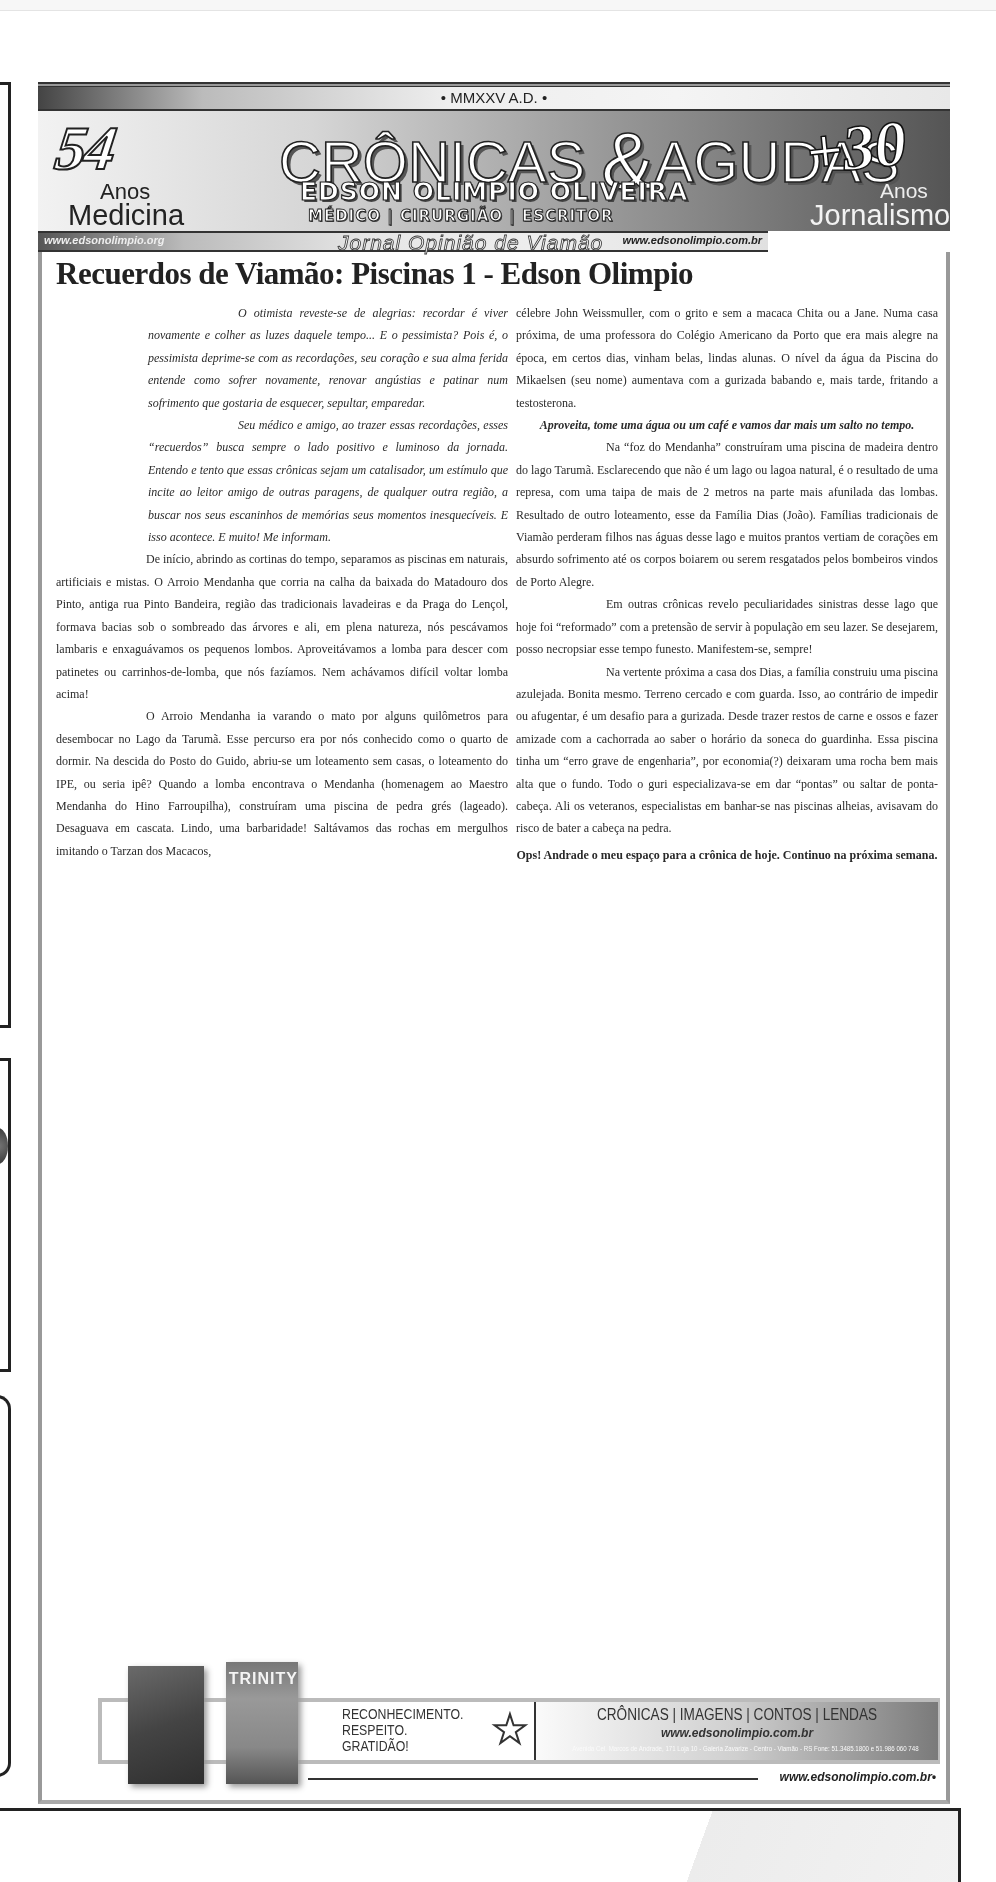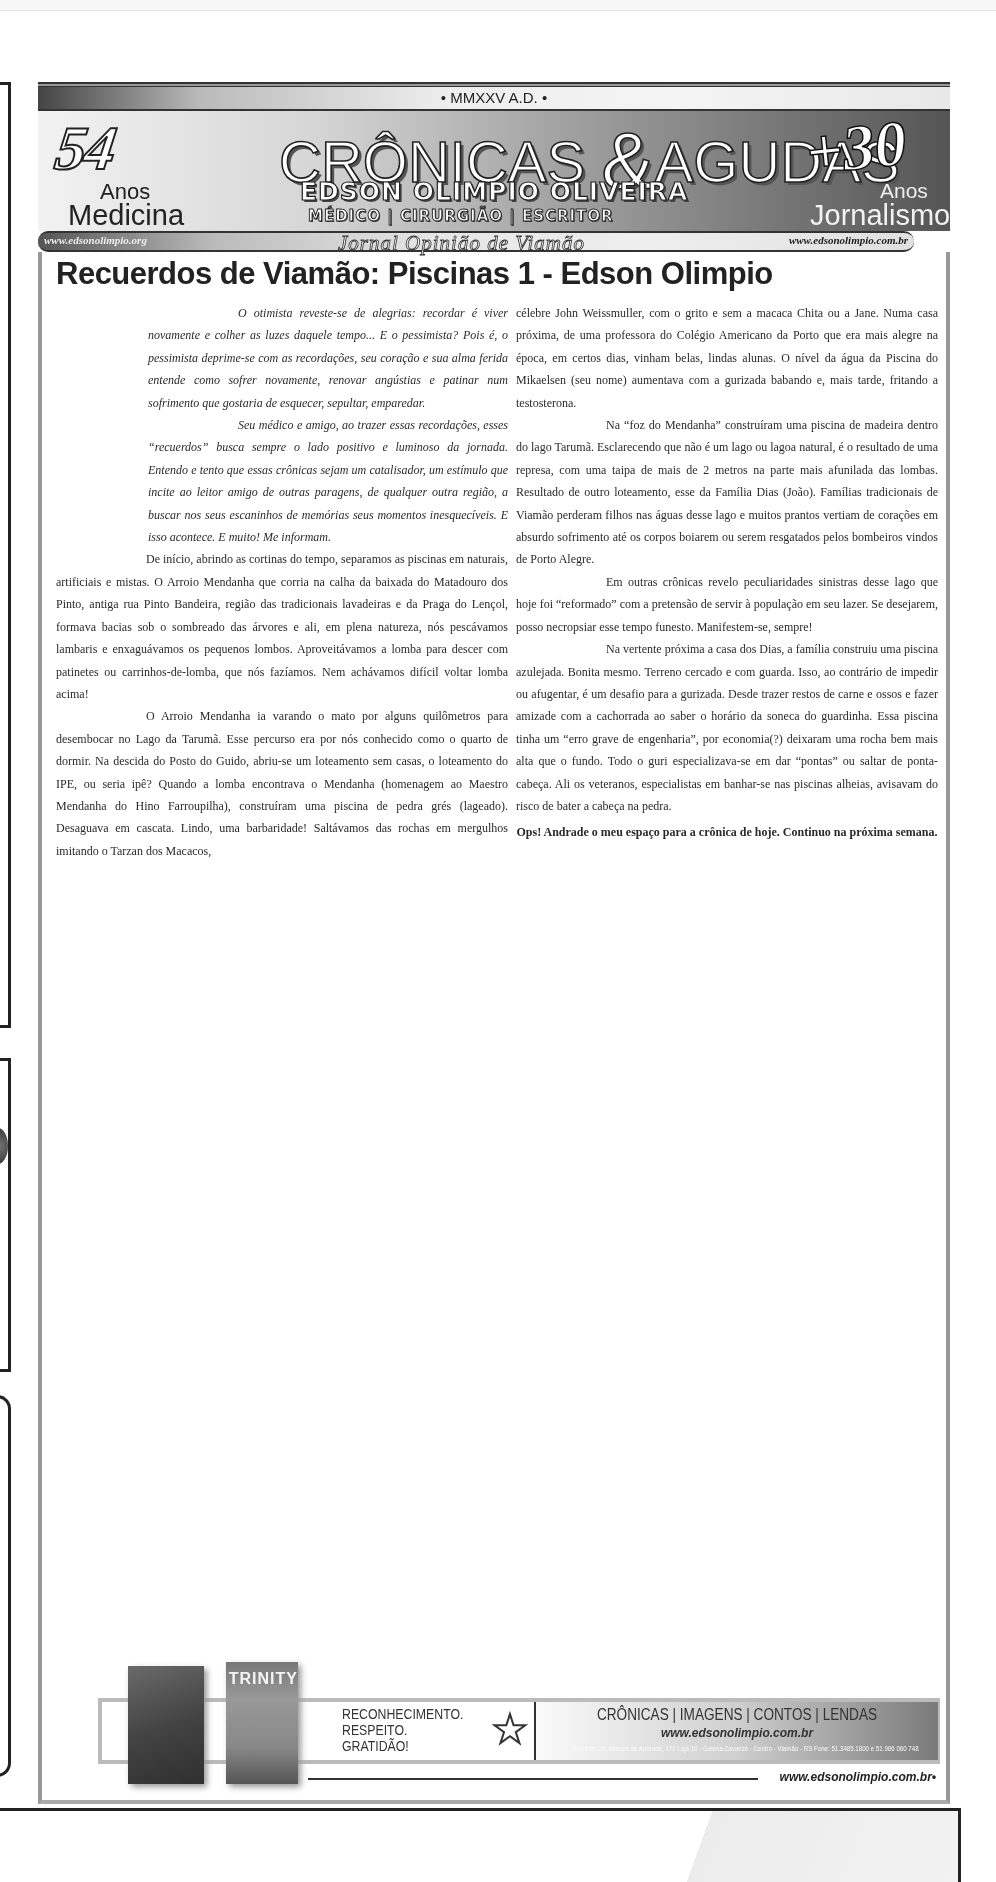"www.edsonolimpio.org" .sub-bar { border-radius: 10px -> none; font-family: Liberation Serif, serif -> Liberation Sans, sans-serif; width: 876px -> 730px }
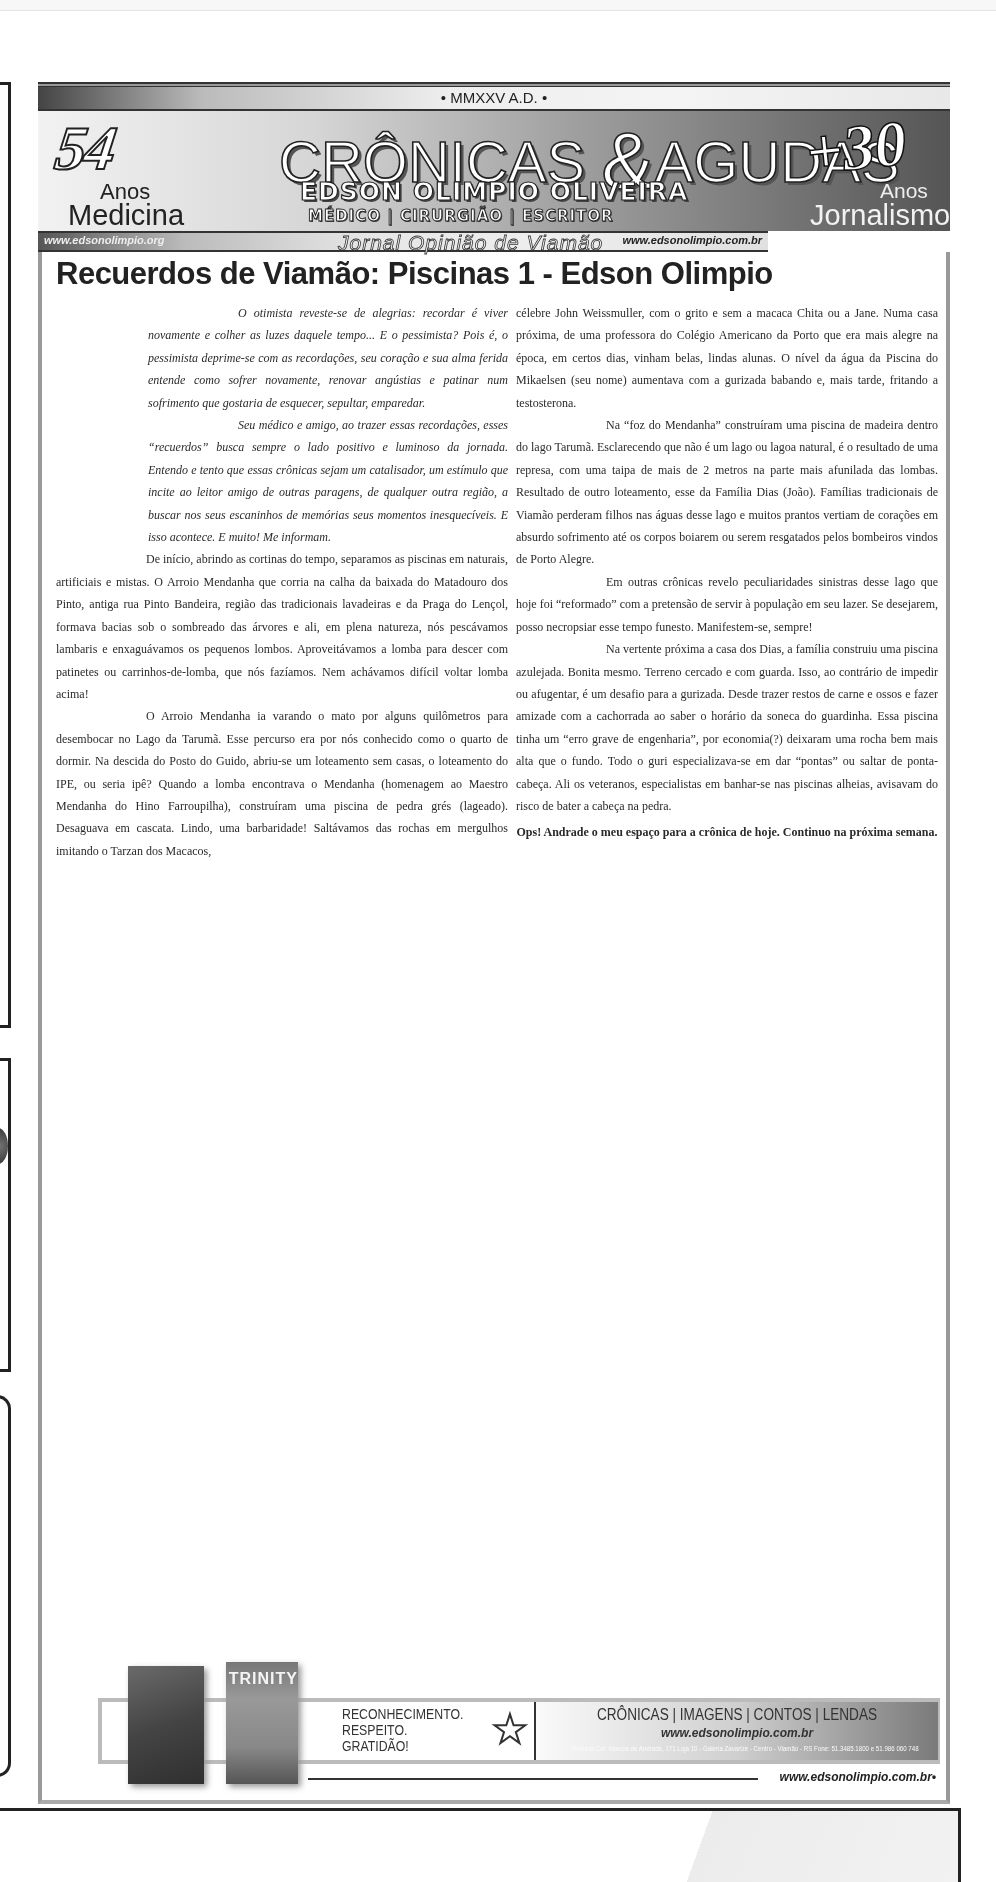"Recuerdos de Viamão: Piscinas 1" .headline { font-family: Liberation Sans, sans-serif -> Liberation Serif, serif }
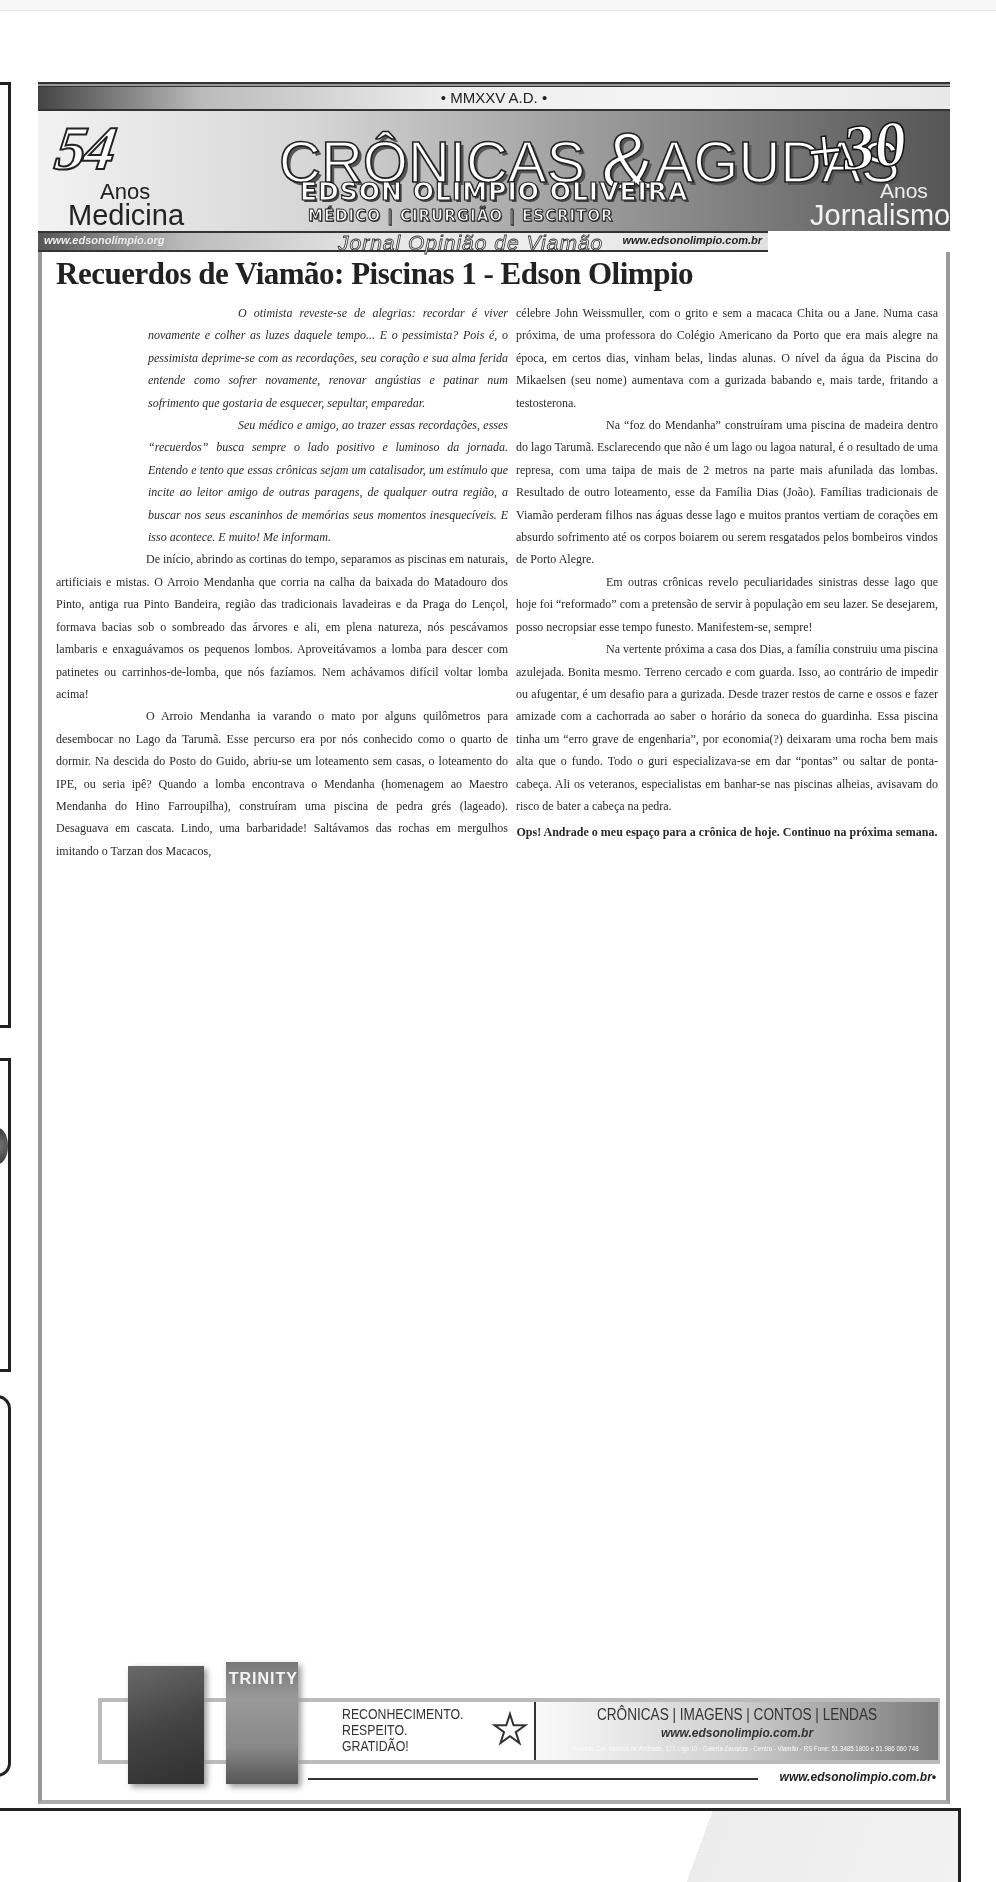"Aproveita, tome uma água ou" p.callout { html: none -> <p>Aproveita, tome uma água ou um café e vamos dar mais um salto no tempo.</p> }
